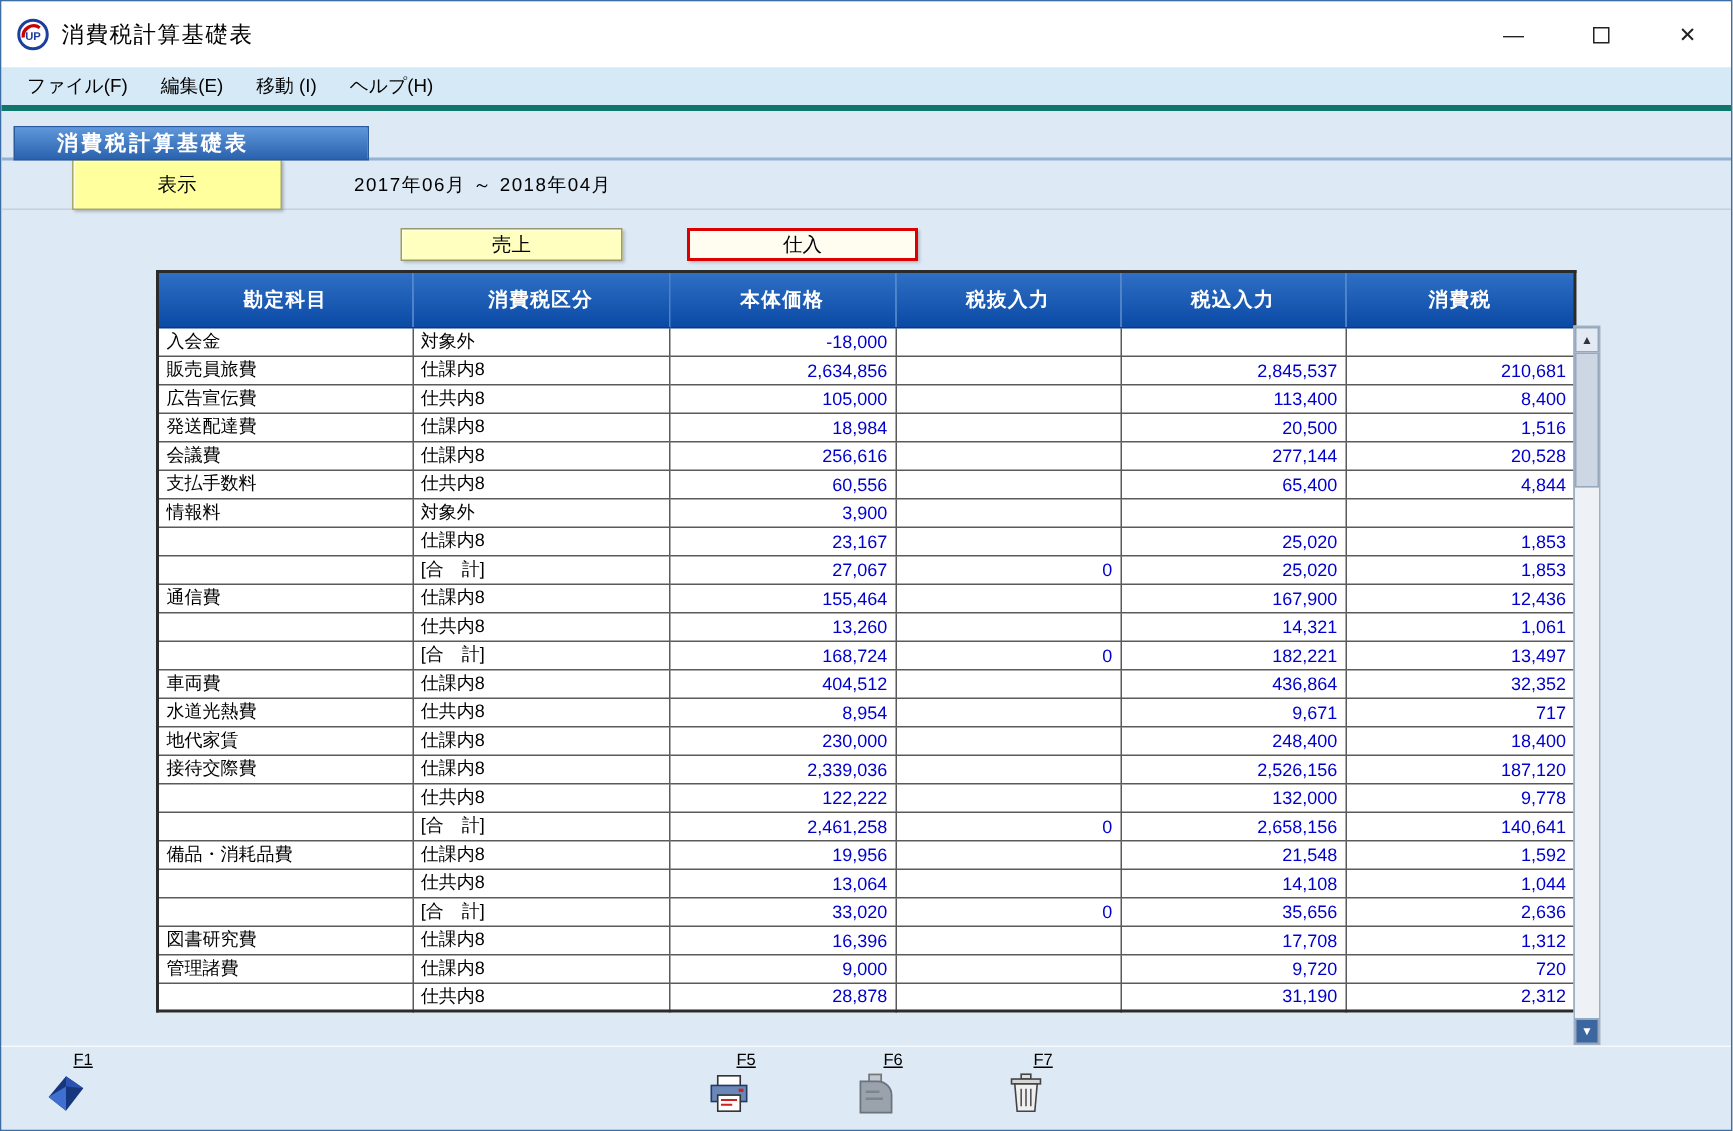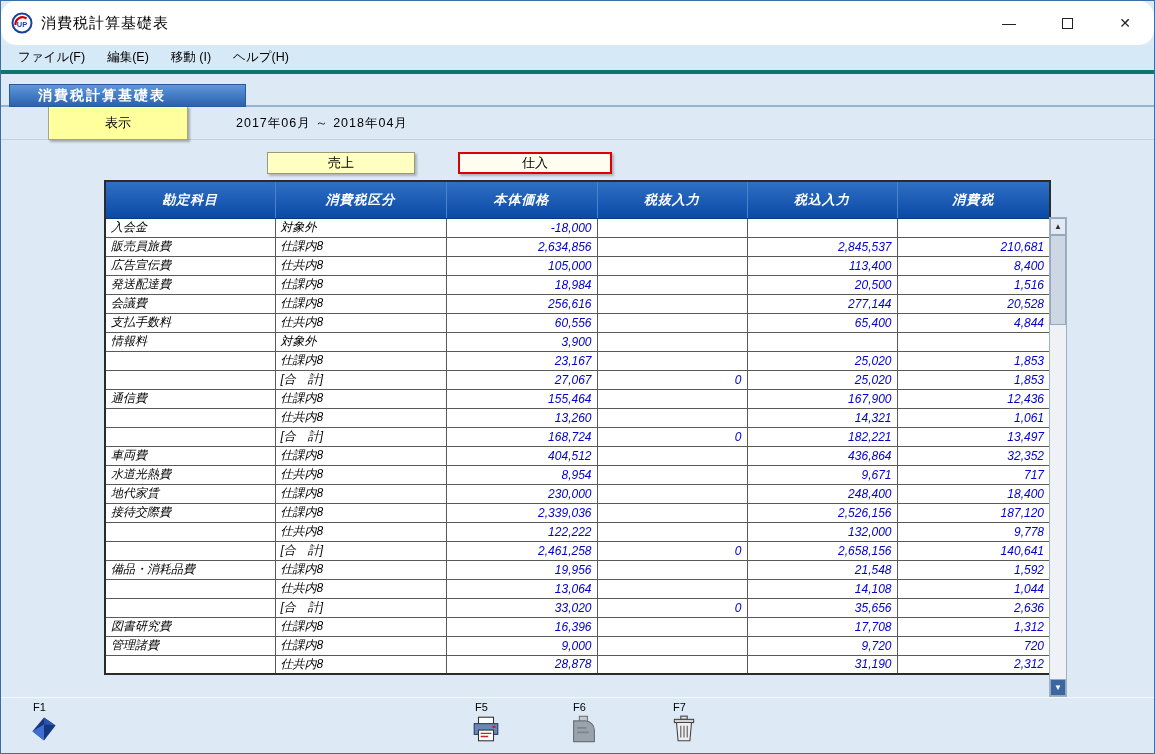"UP" .titlebar { border-radius: 15px -> none }
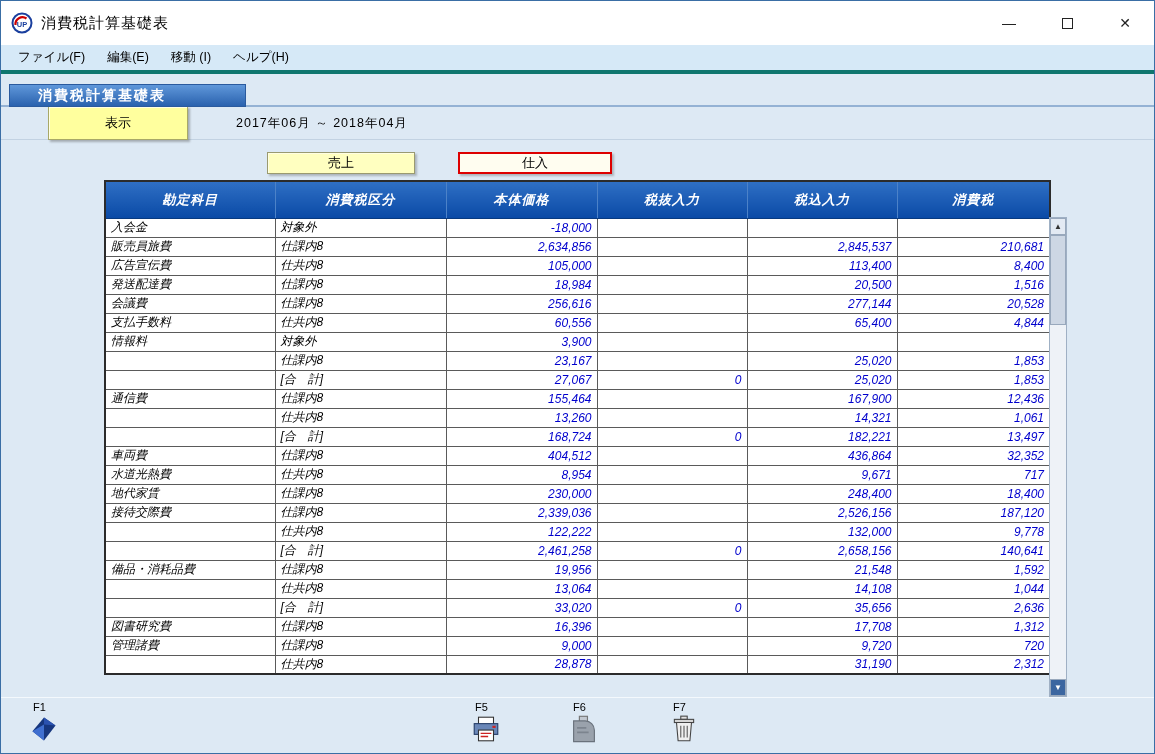"勘定科目" table { font-style: italic -> none }
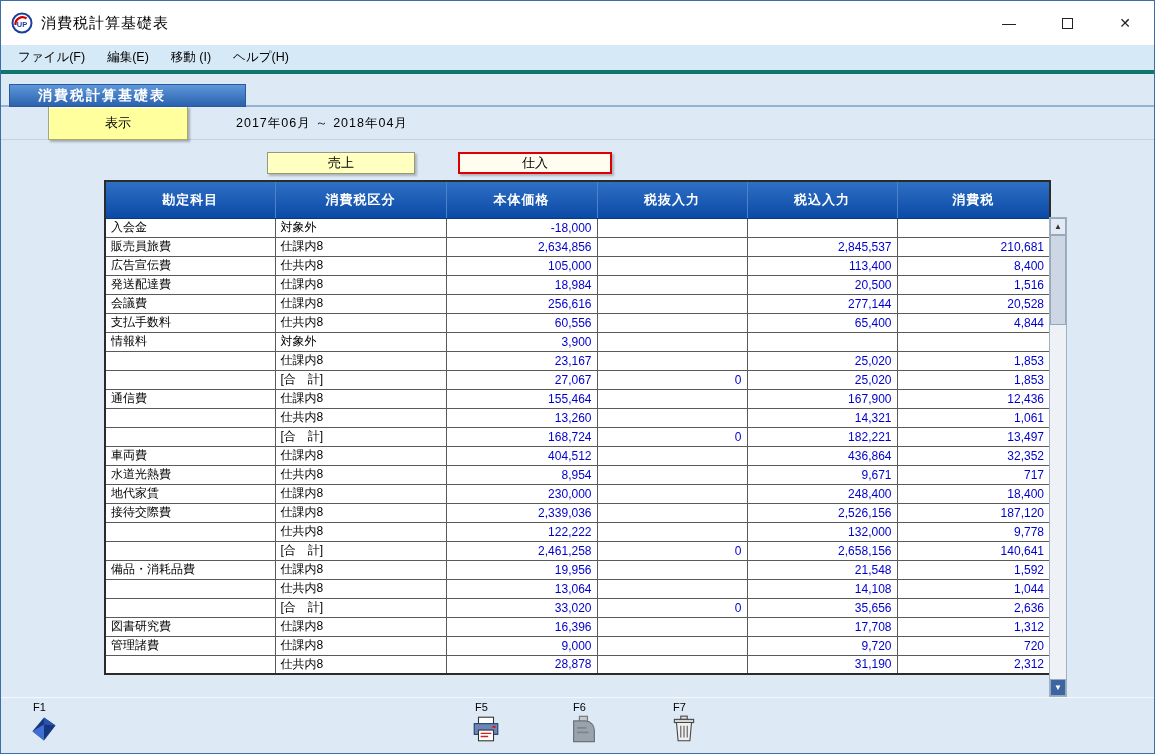"F1" .fkey .lbl { margin-left: 4px -> 20px; text-decoration: none -> underline }
